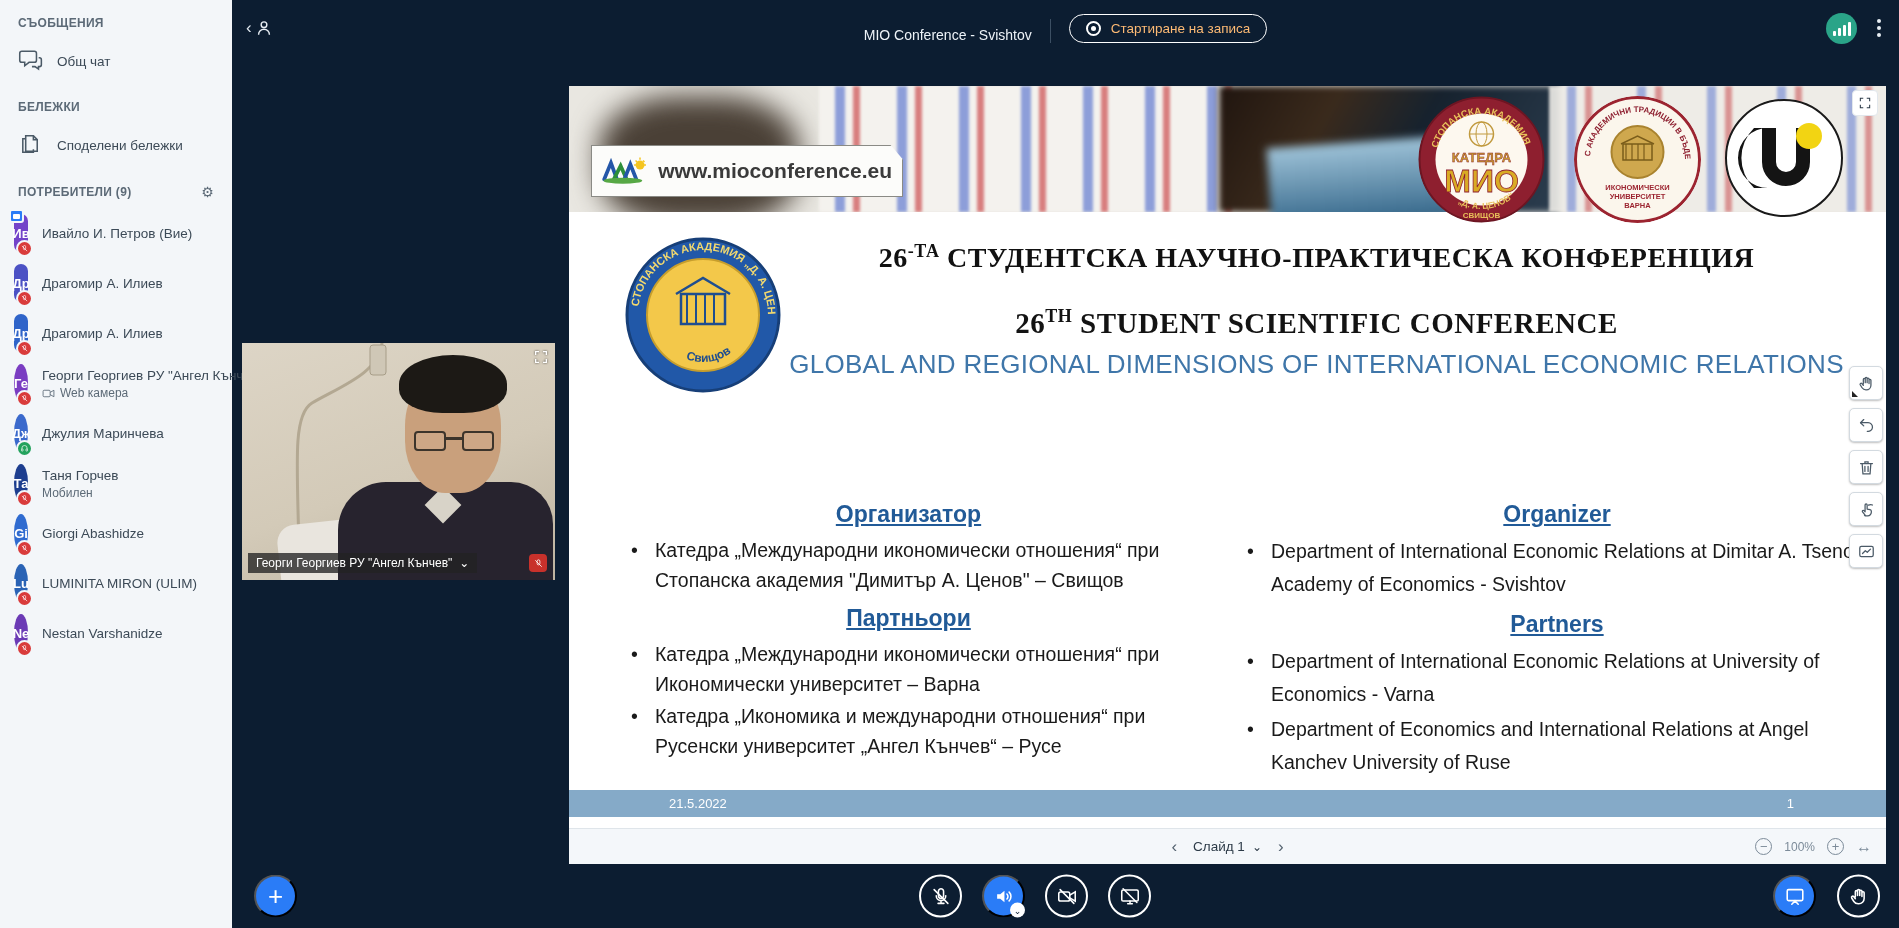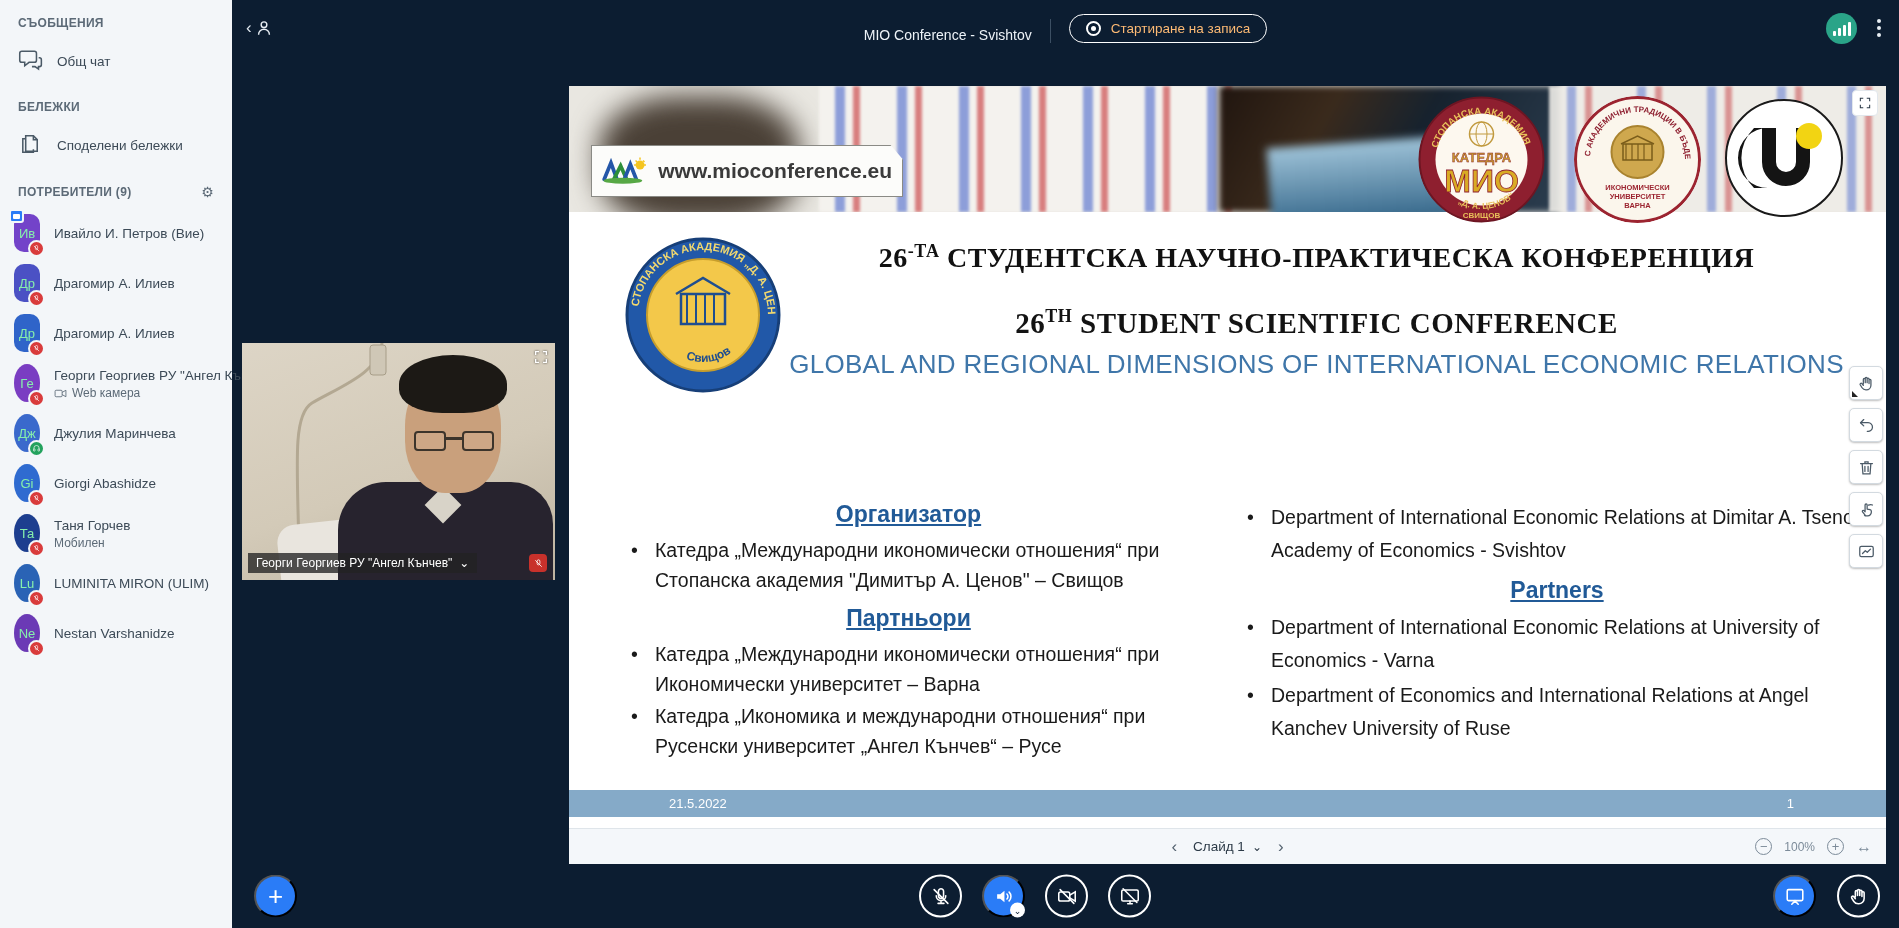"Ив" .avatar { color: #86efac -> #ffffff; font-weight: normal -> bold; width: 26px -> 14px }
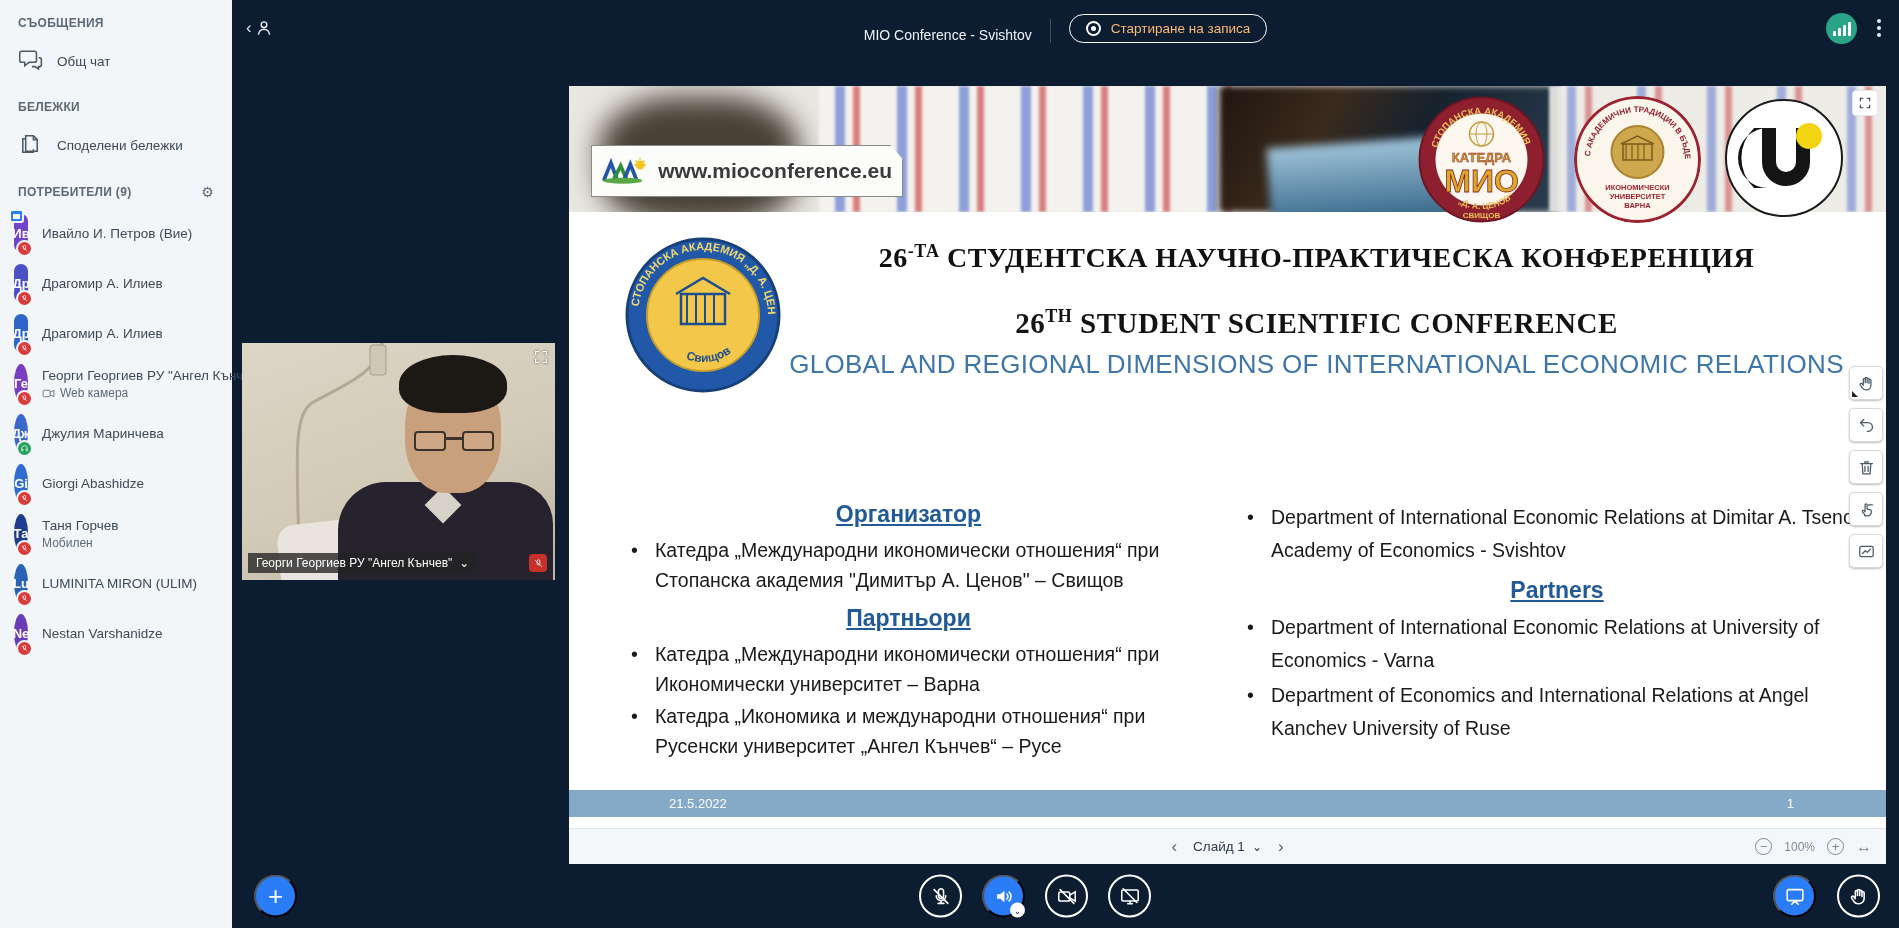"Organizer" h3 { html: none -> <h3>Organizer</h3> }
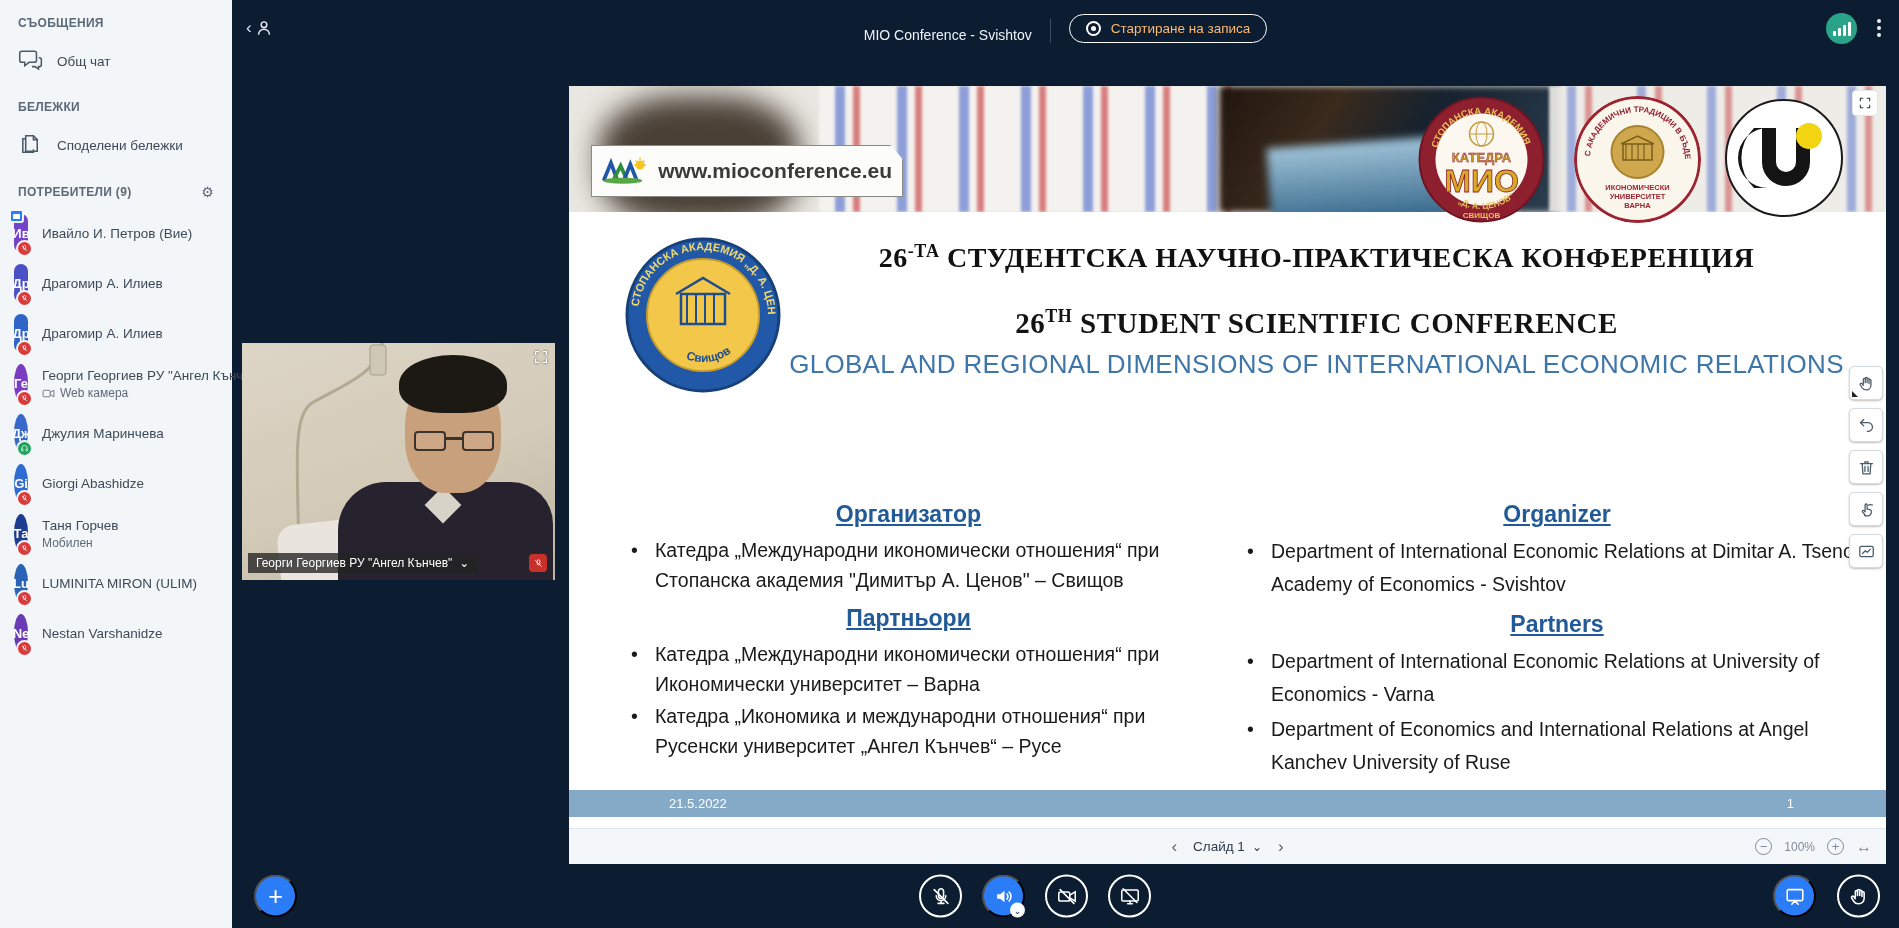"Gi" div.user-row { order: before "Та" -> after "Та" }
